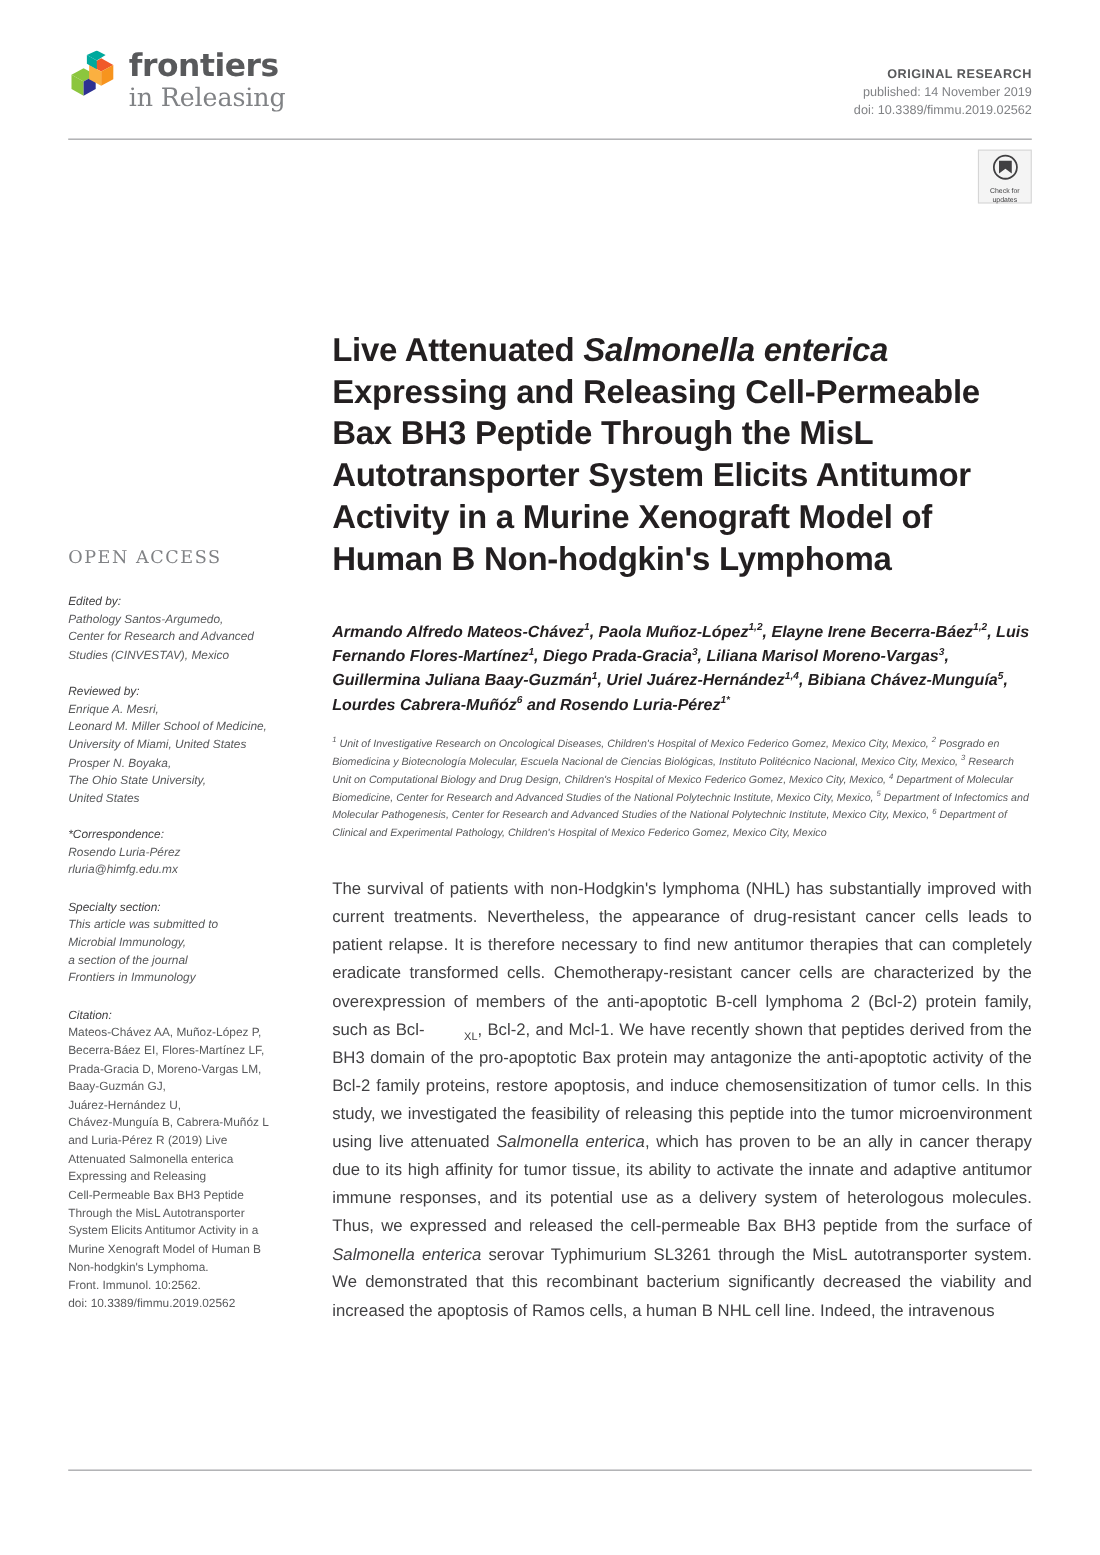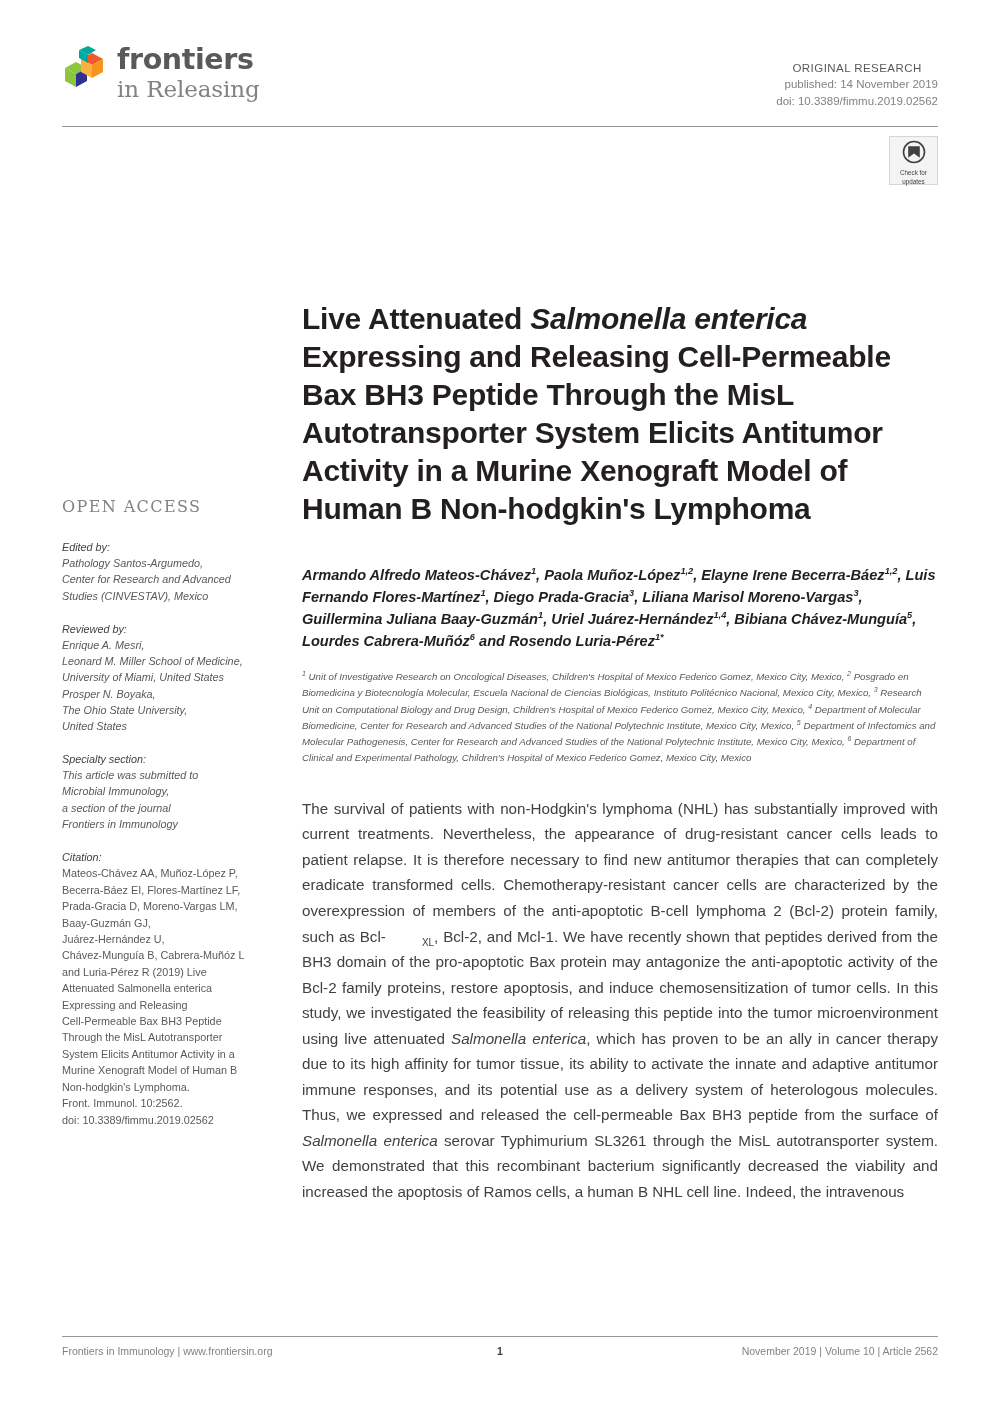"ORIGINAL RESEARCH" .header-type { font-weight: normal -> bold; text-align: center -> none }
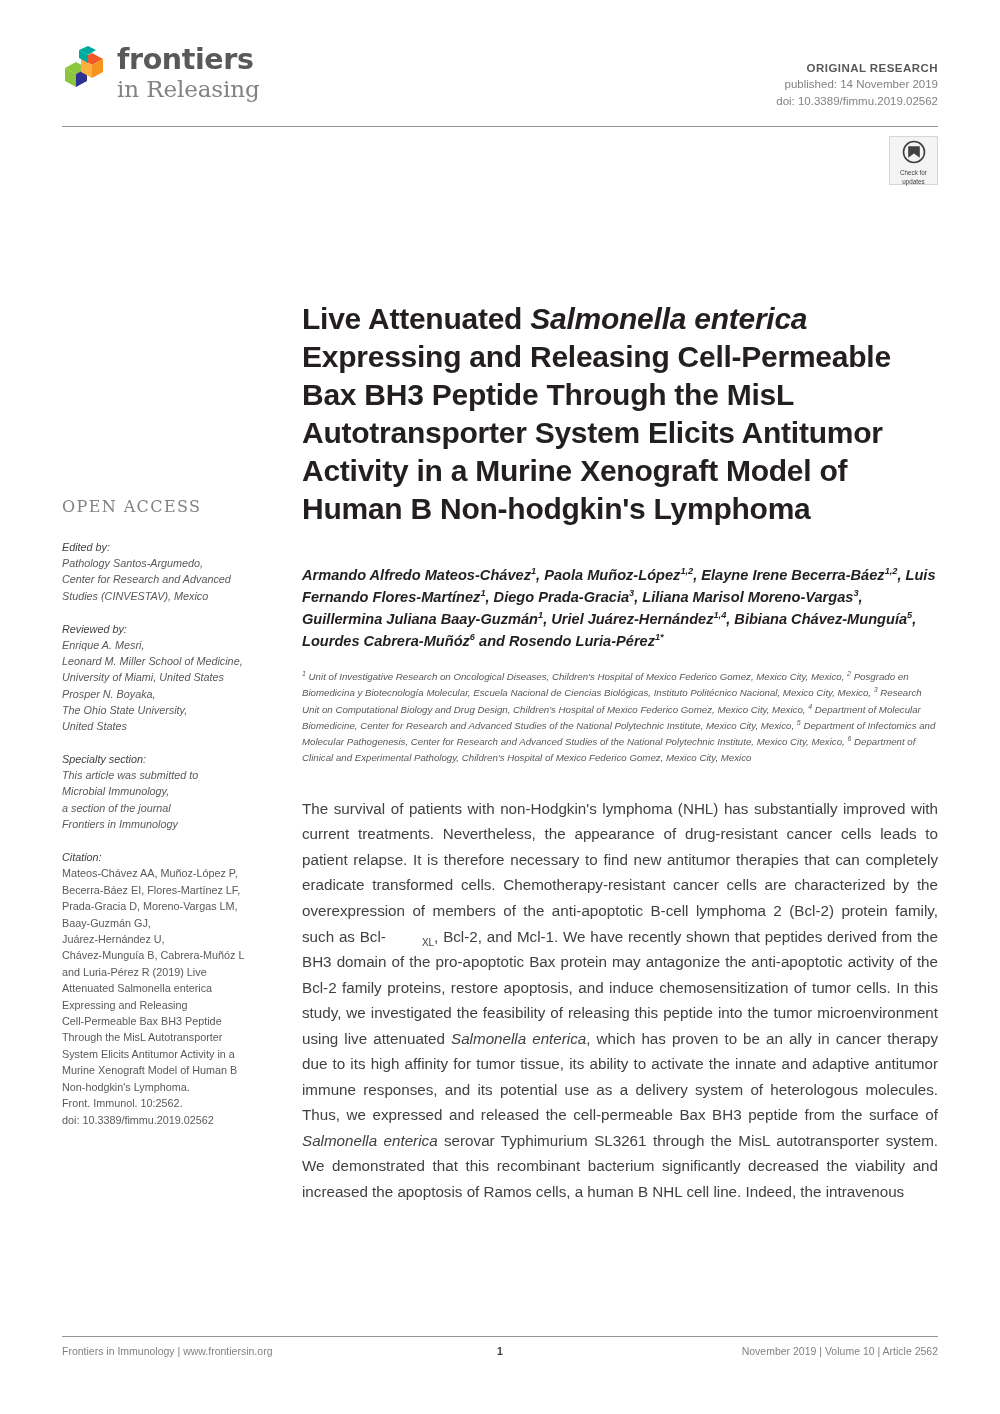"*Correspondence:" div.sb-block { html: none -> <div> <span>*Correspondence:</span> <span>Rosendo Luria-Pérez</span> <span>rluria@himfg.edu.mx</span> </div> }
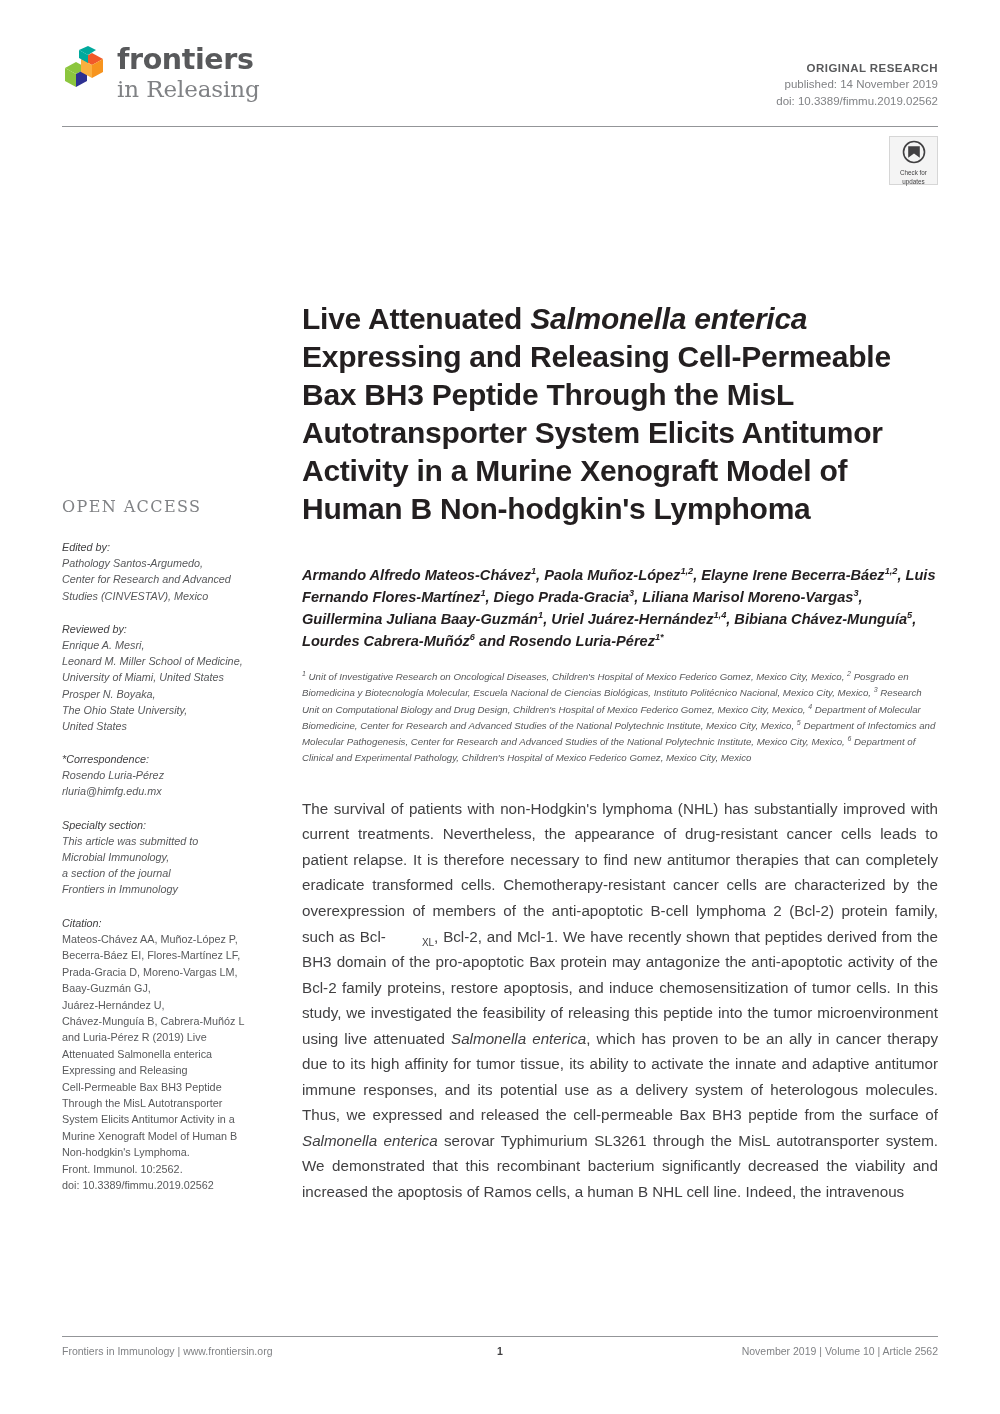"Frontiers in Immunology |" div.footer { html: <div> <div>Frontiers in Immunology | www.frontiersin.org</div> <div>1</div> <div>November 2019 | Volume 10 | Article 2562</div> </div> -> none }
